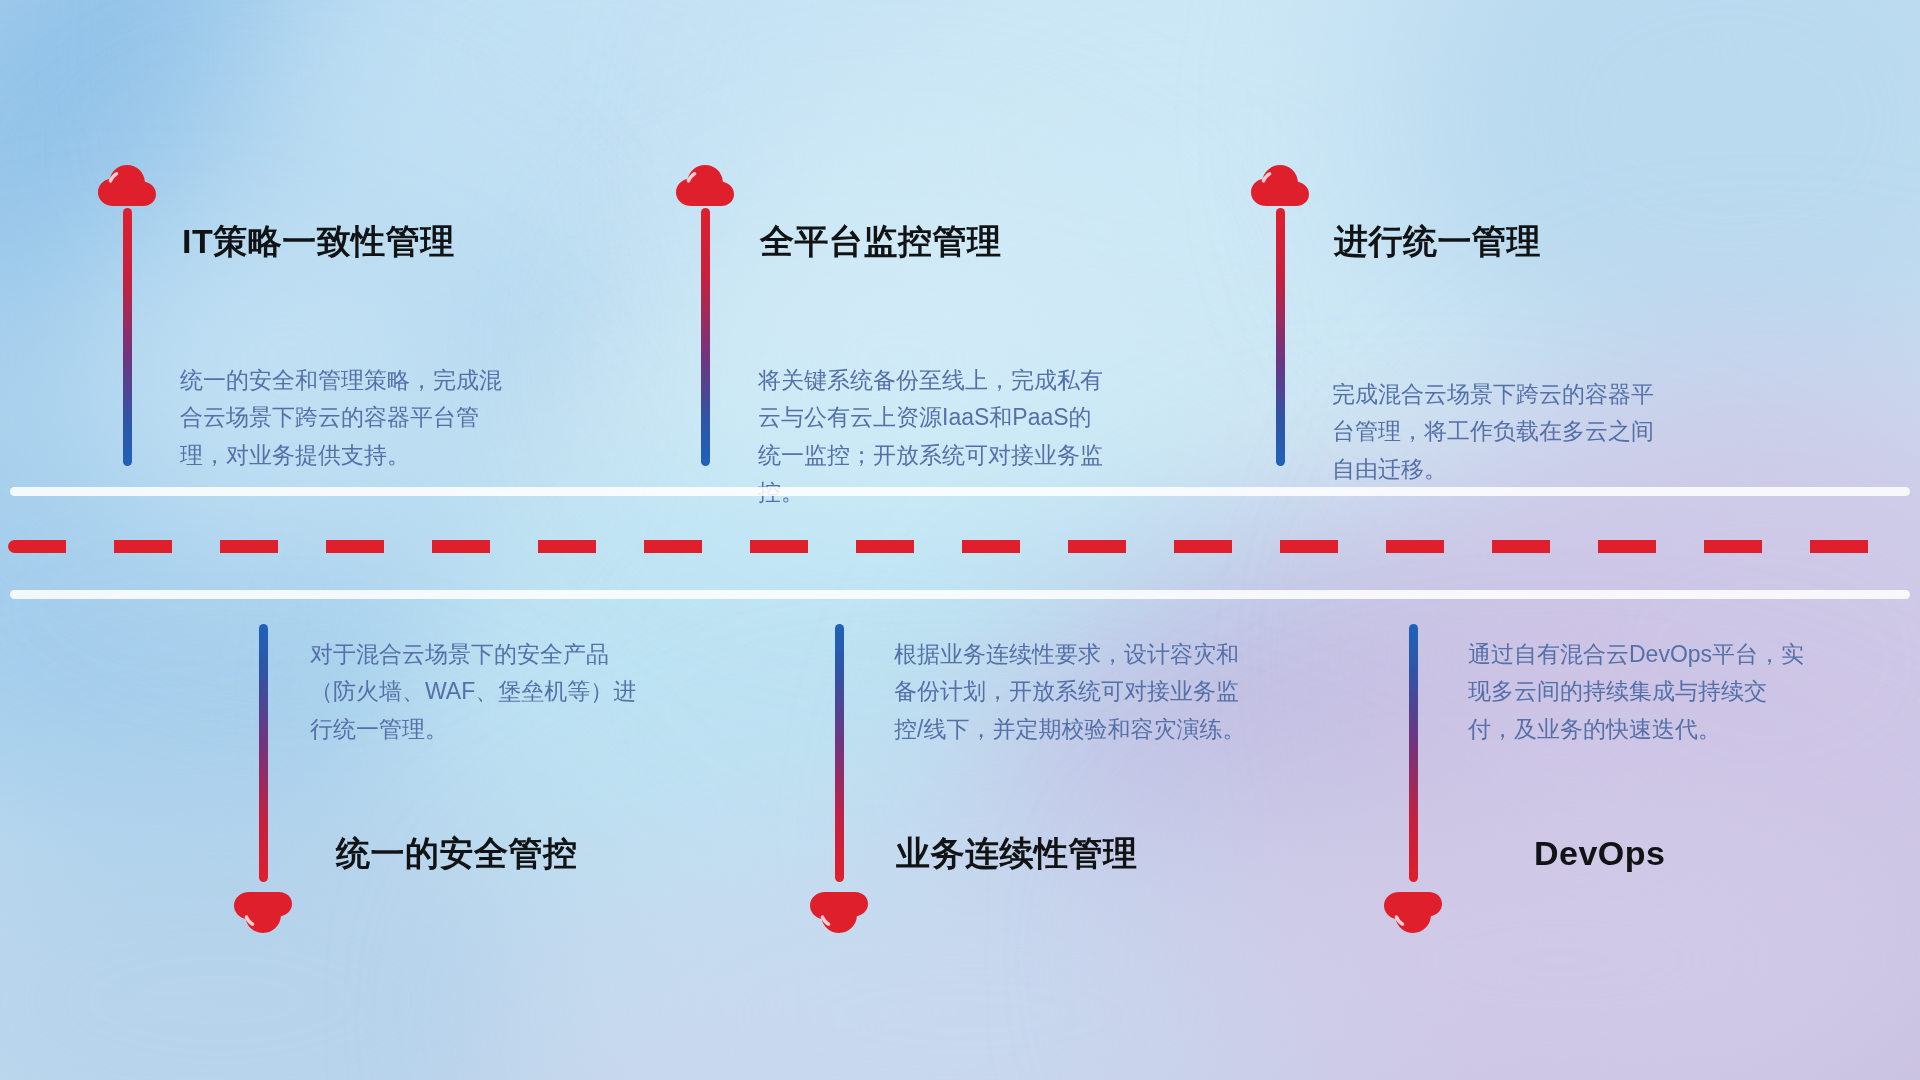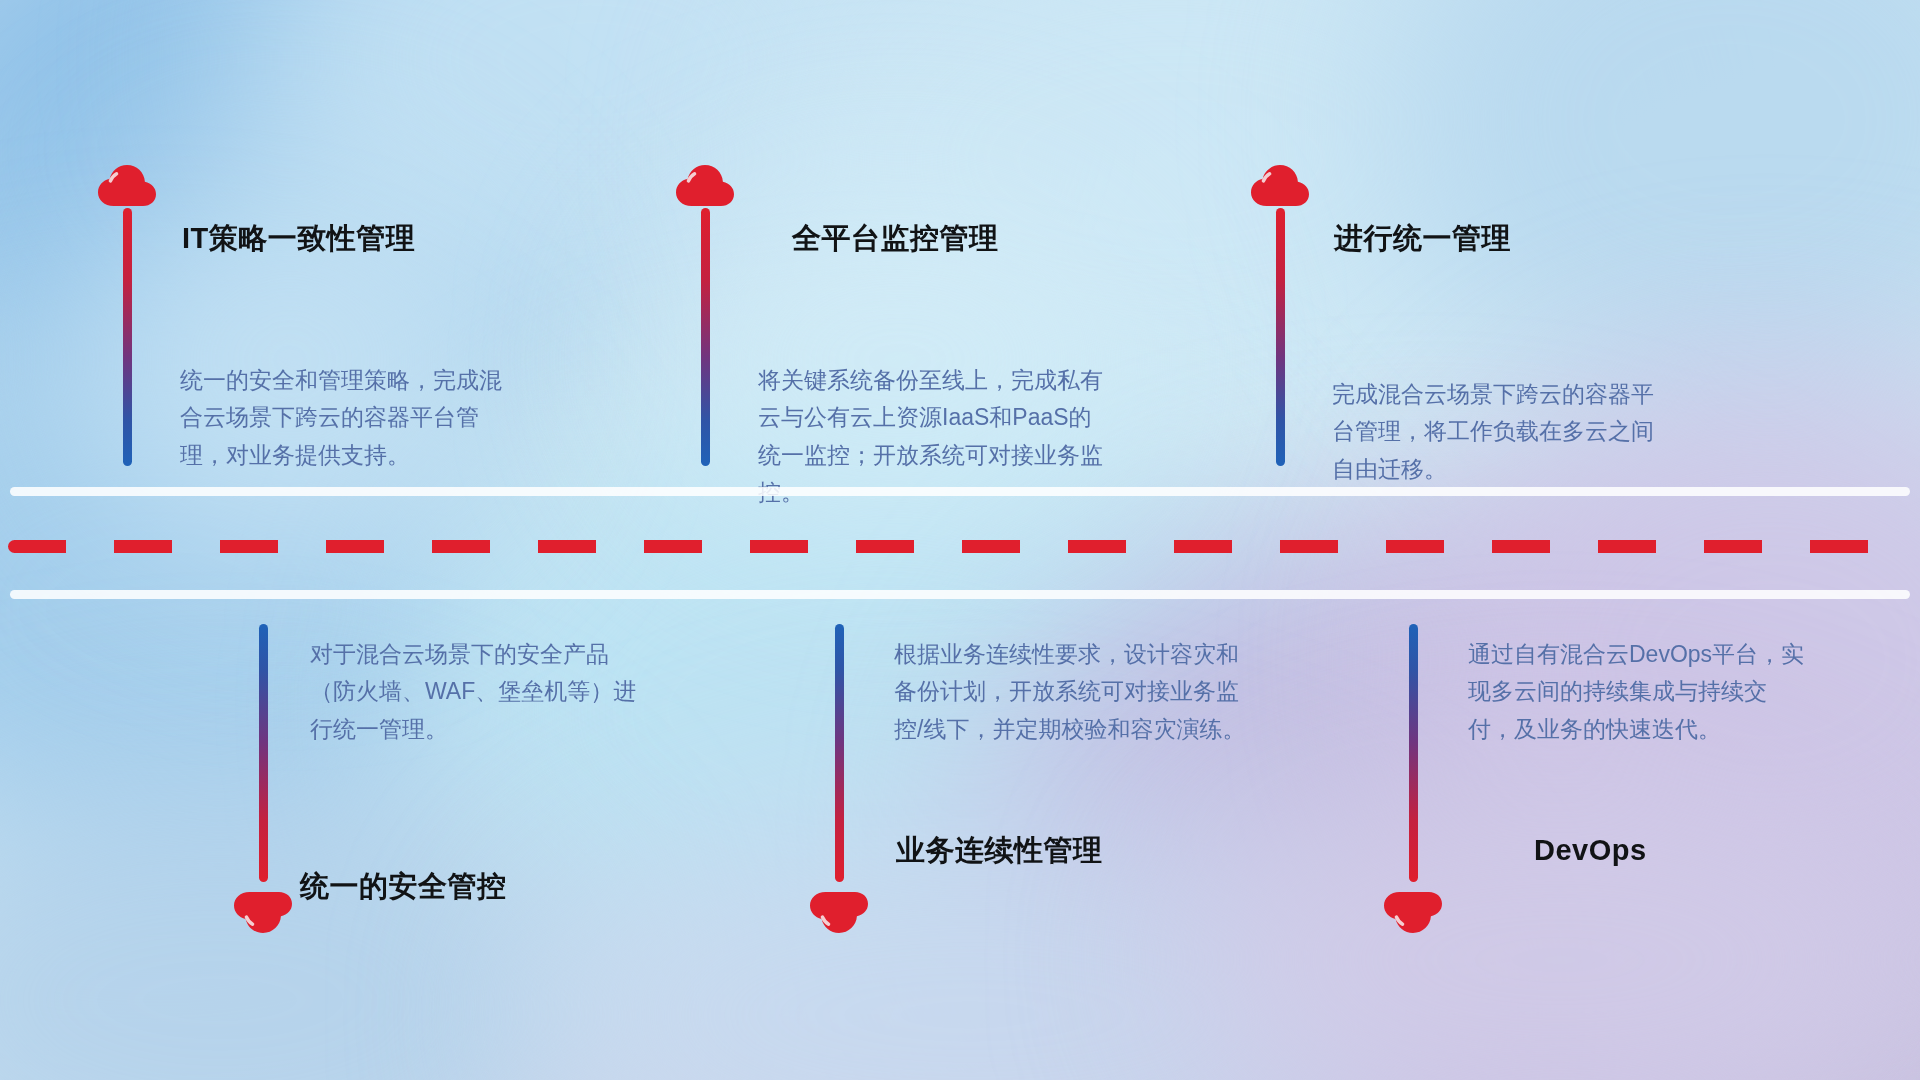"IT策略一致性管理" .heading { font-size: 29px -> 34px }
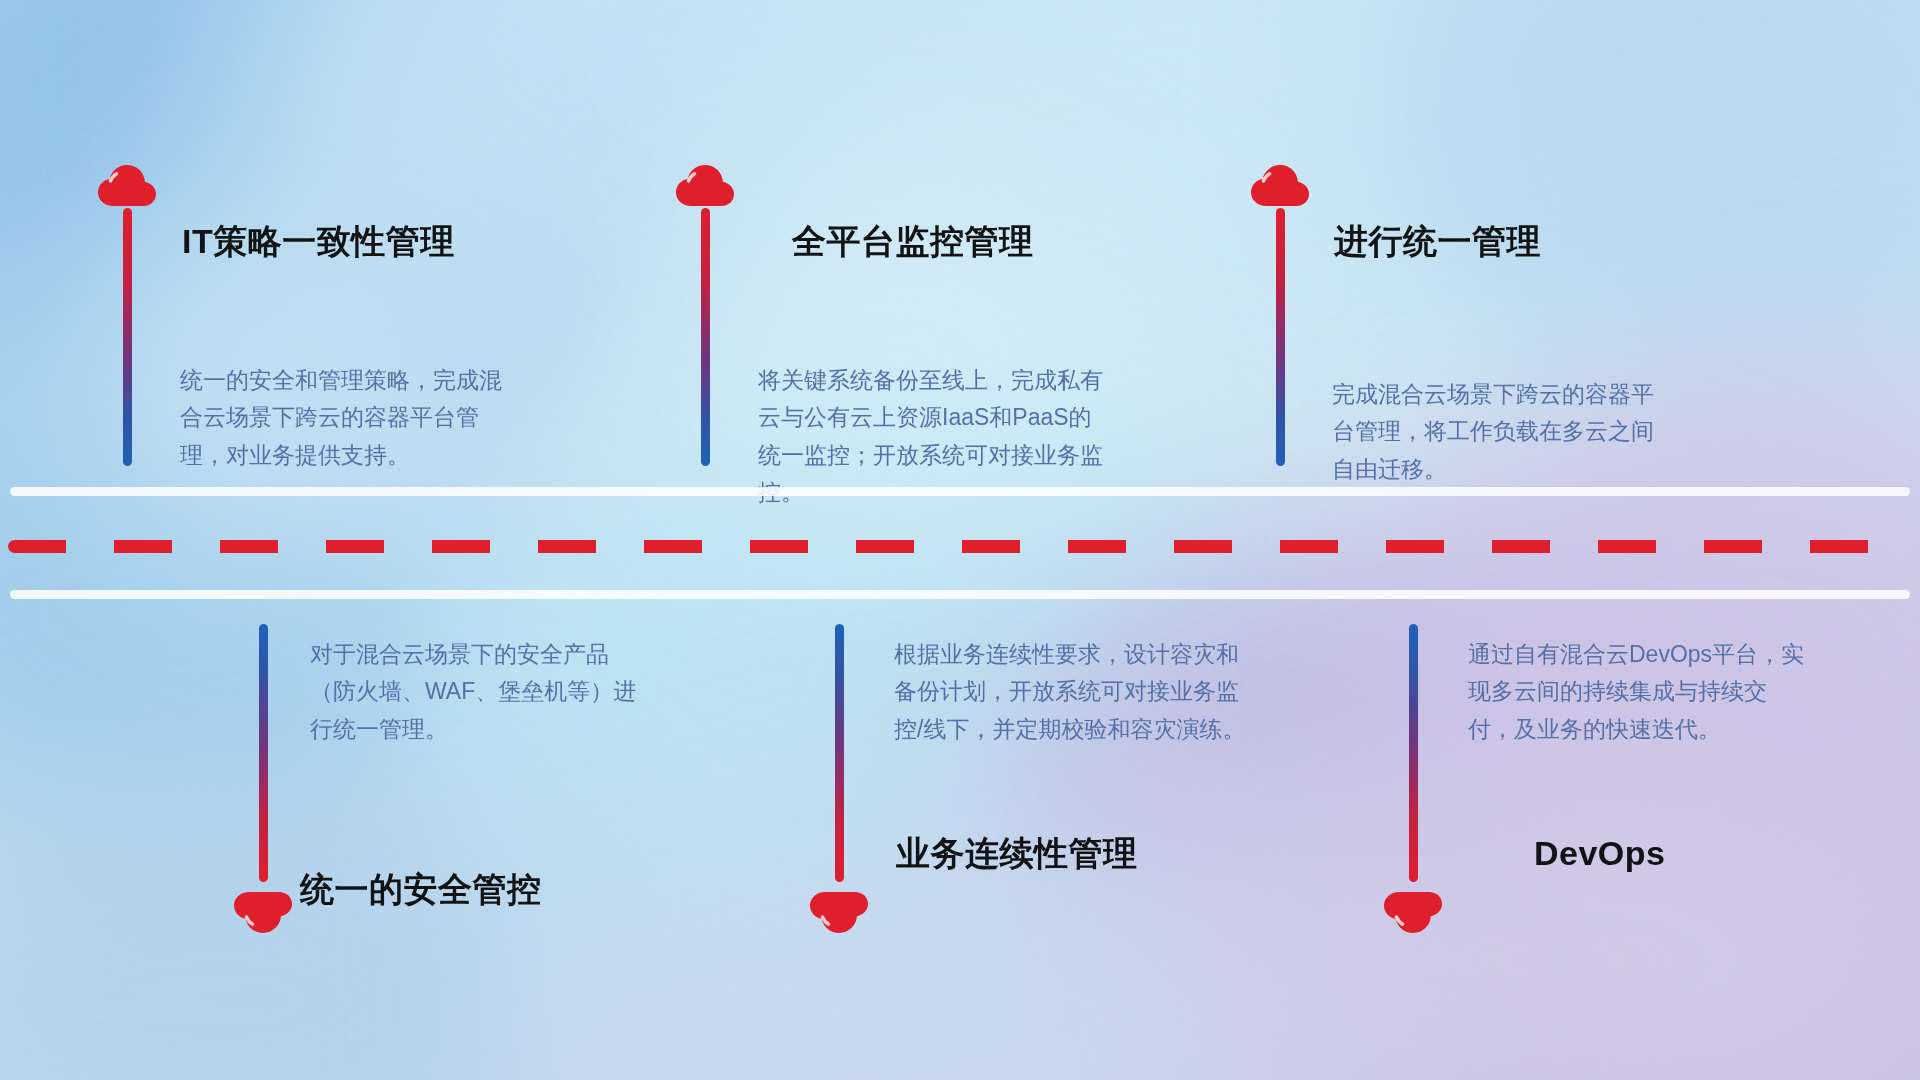"全平台监控管理" div.heading { margin-left: 32px -> none }
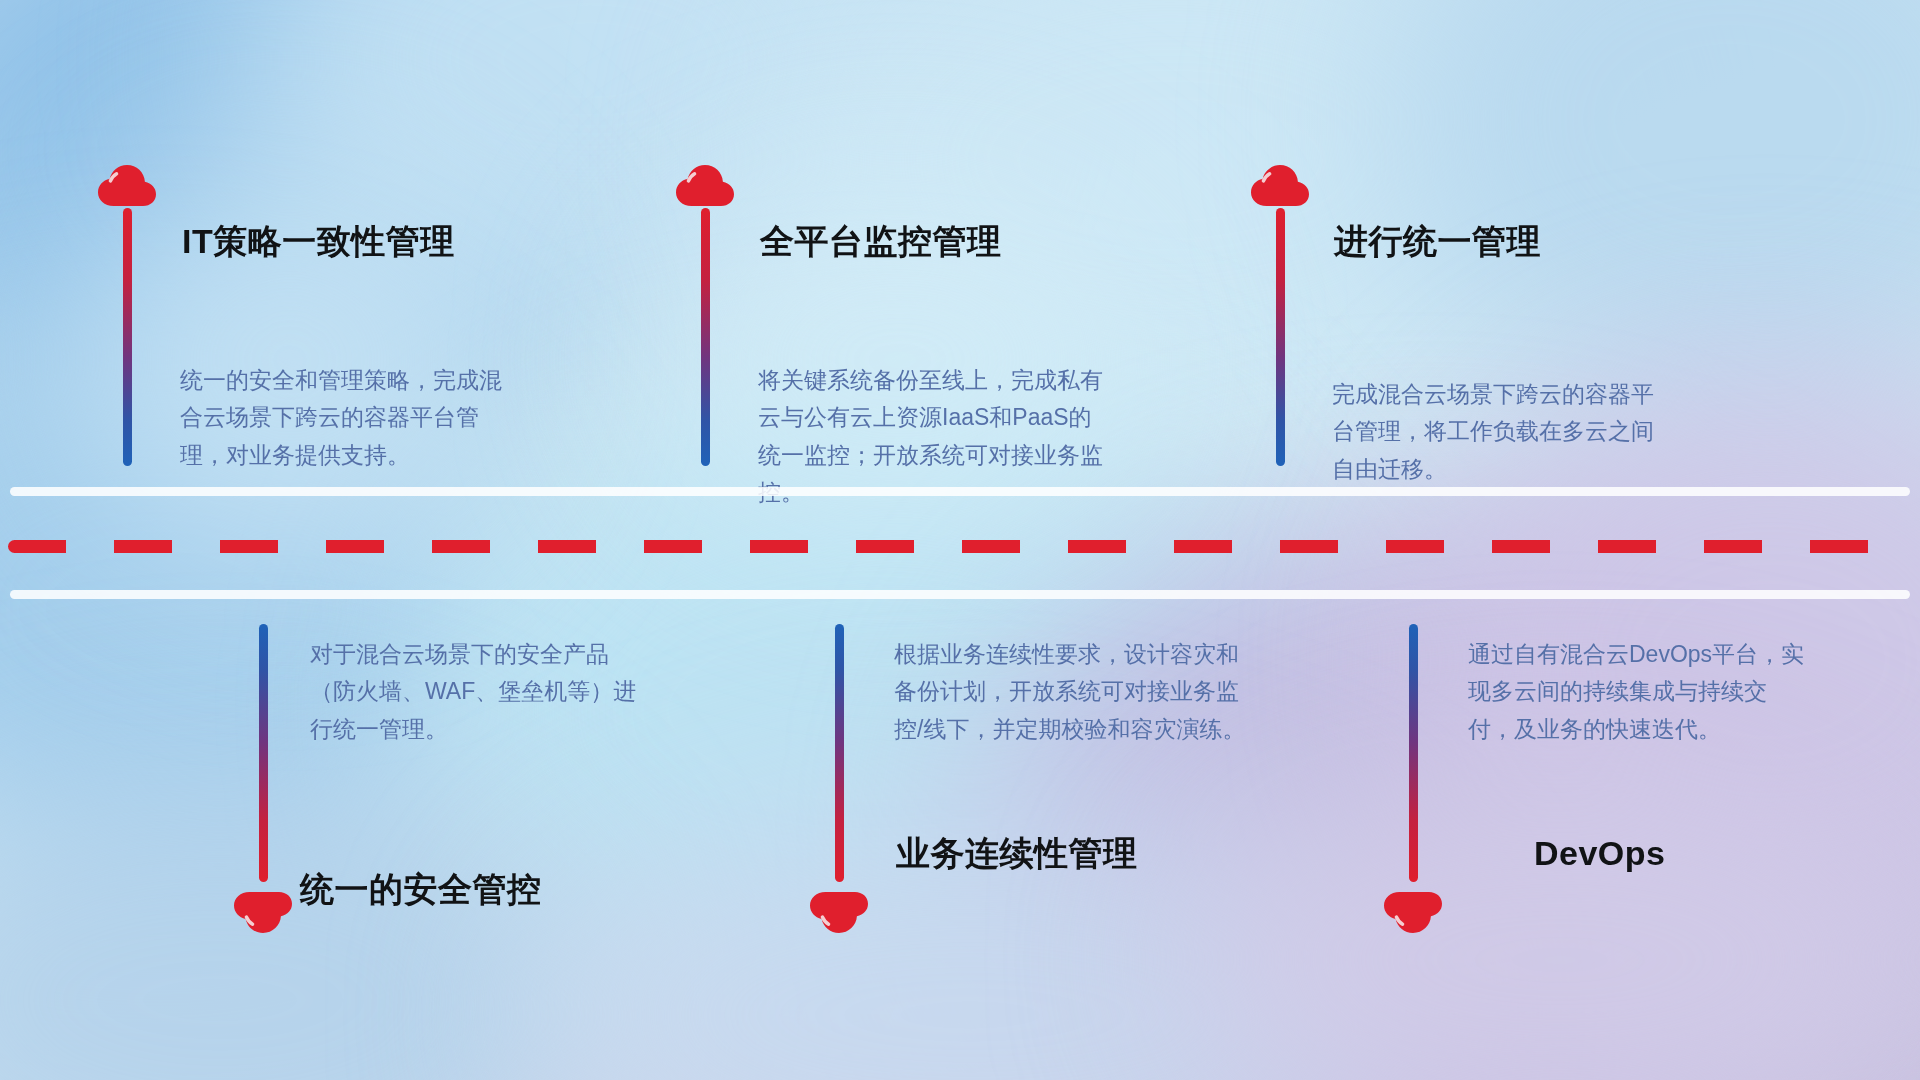"统一的安全管控" div.heading { left: 300px -> 336px; margin-top: 36px -> none }
